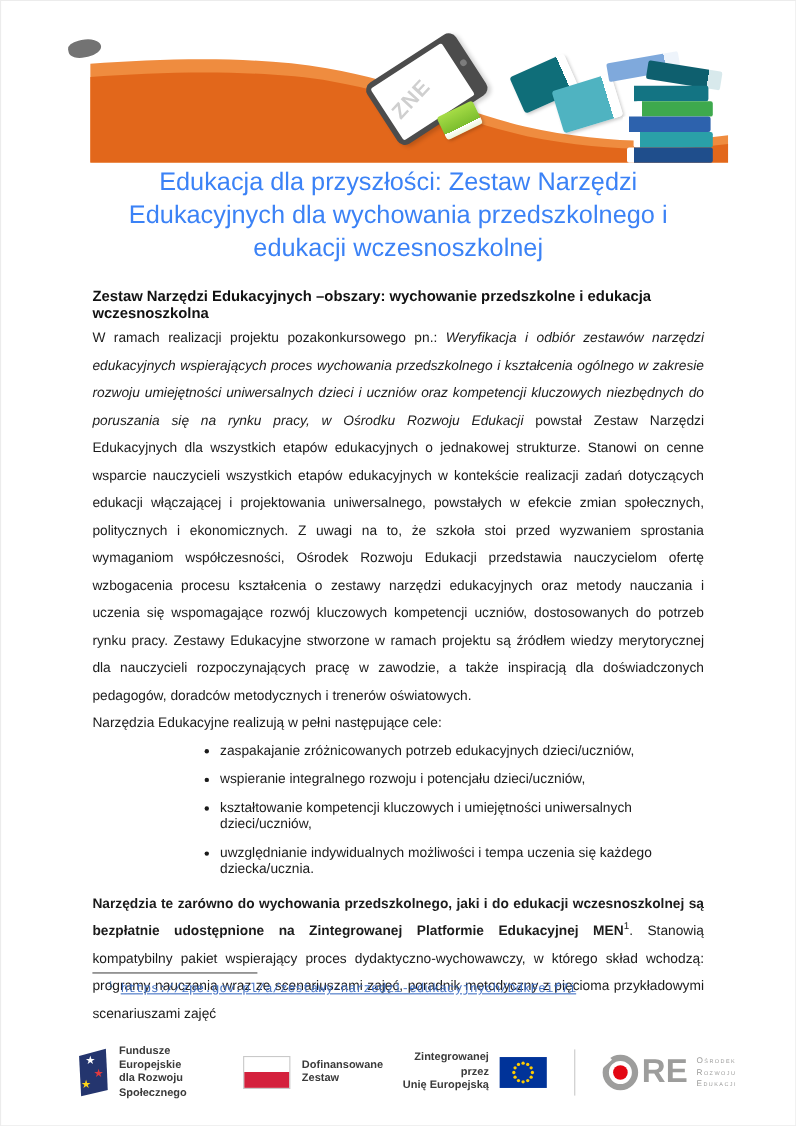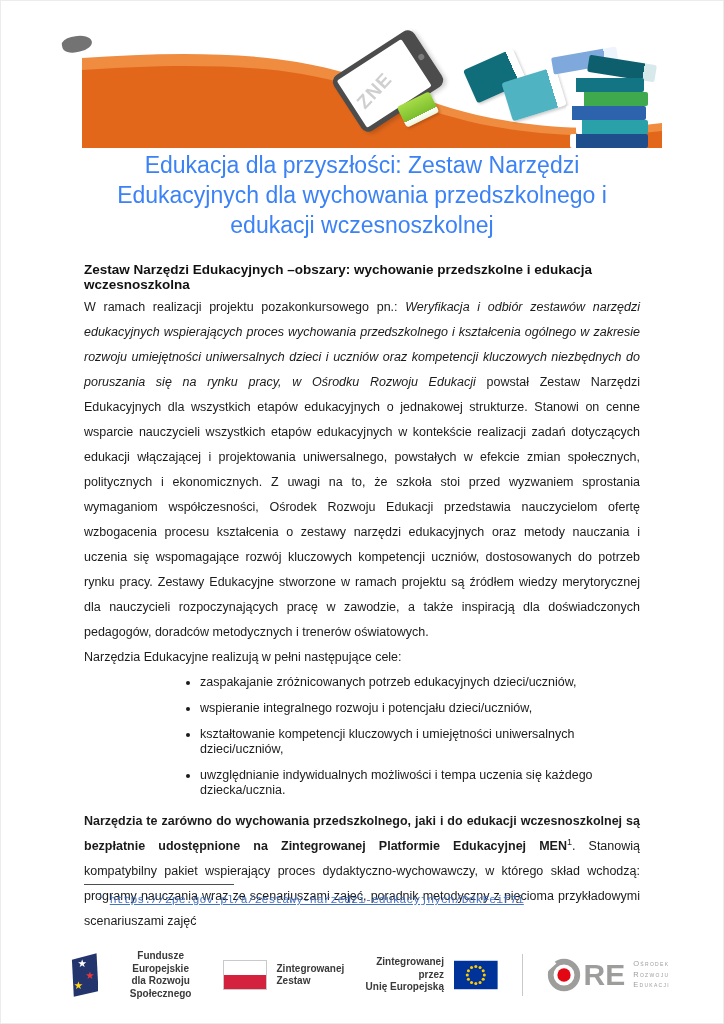"Fundusze Europejskie" .funds-text { text-align: center -> none }
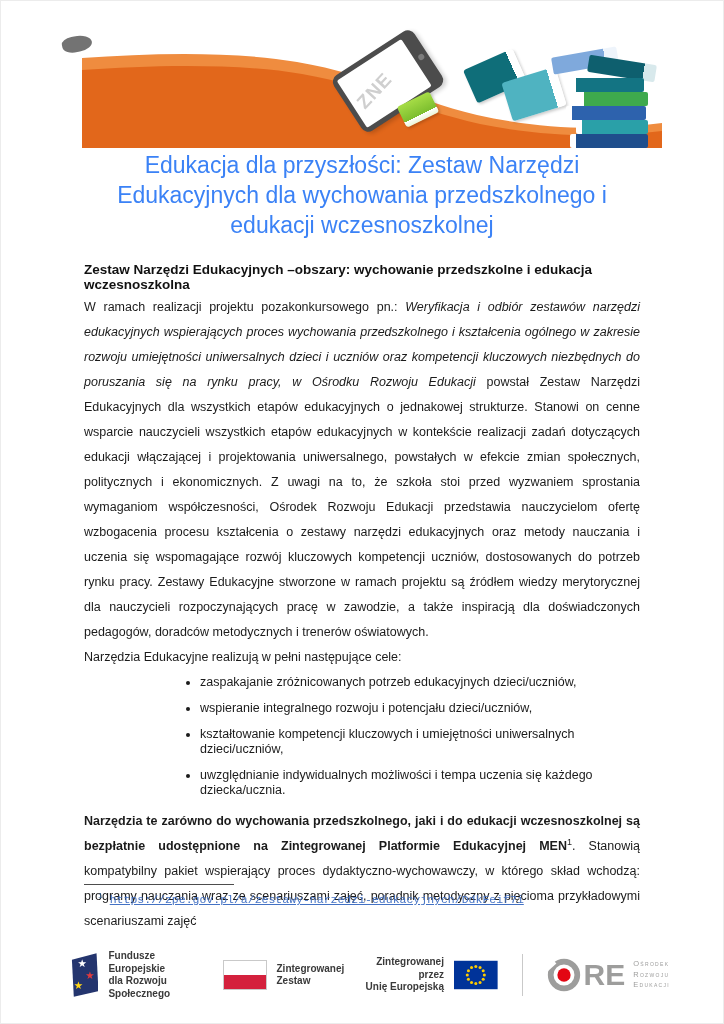"Zintegrowanej" div { text: Zintegrowanej -> Dofinansowane }
